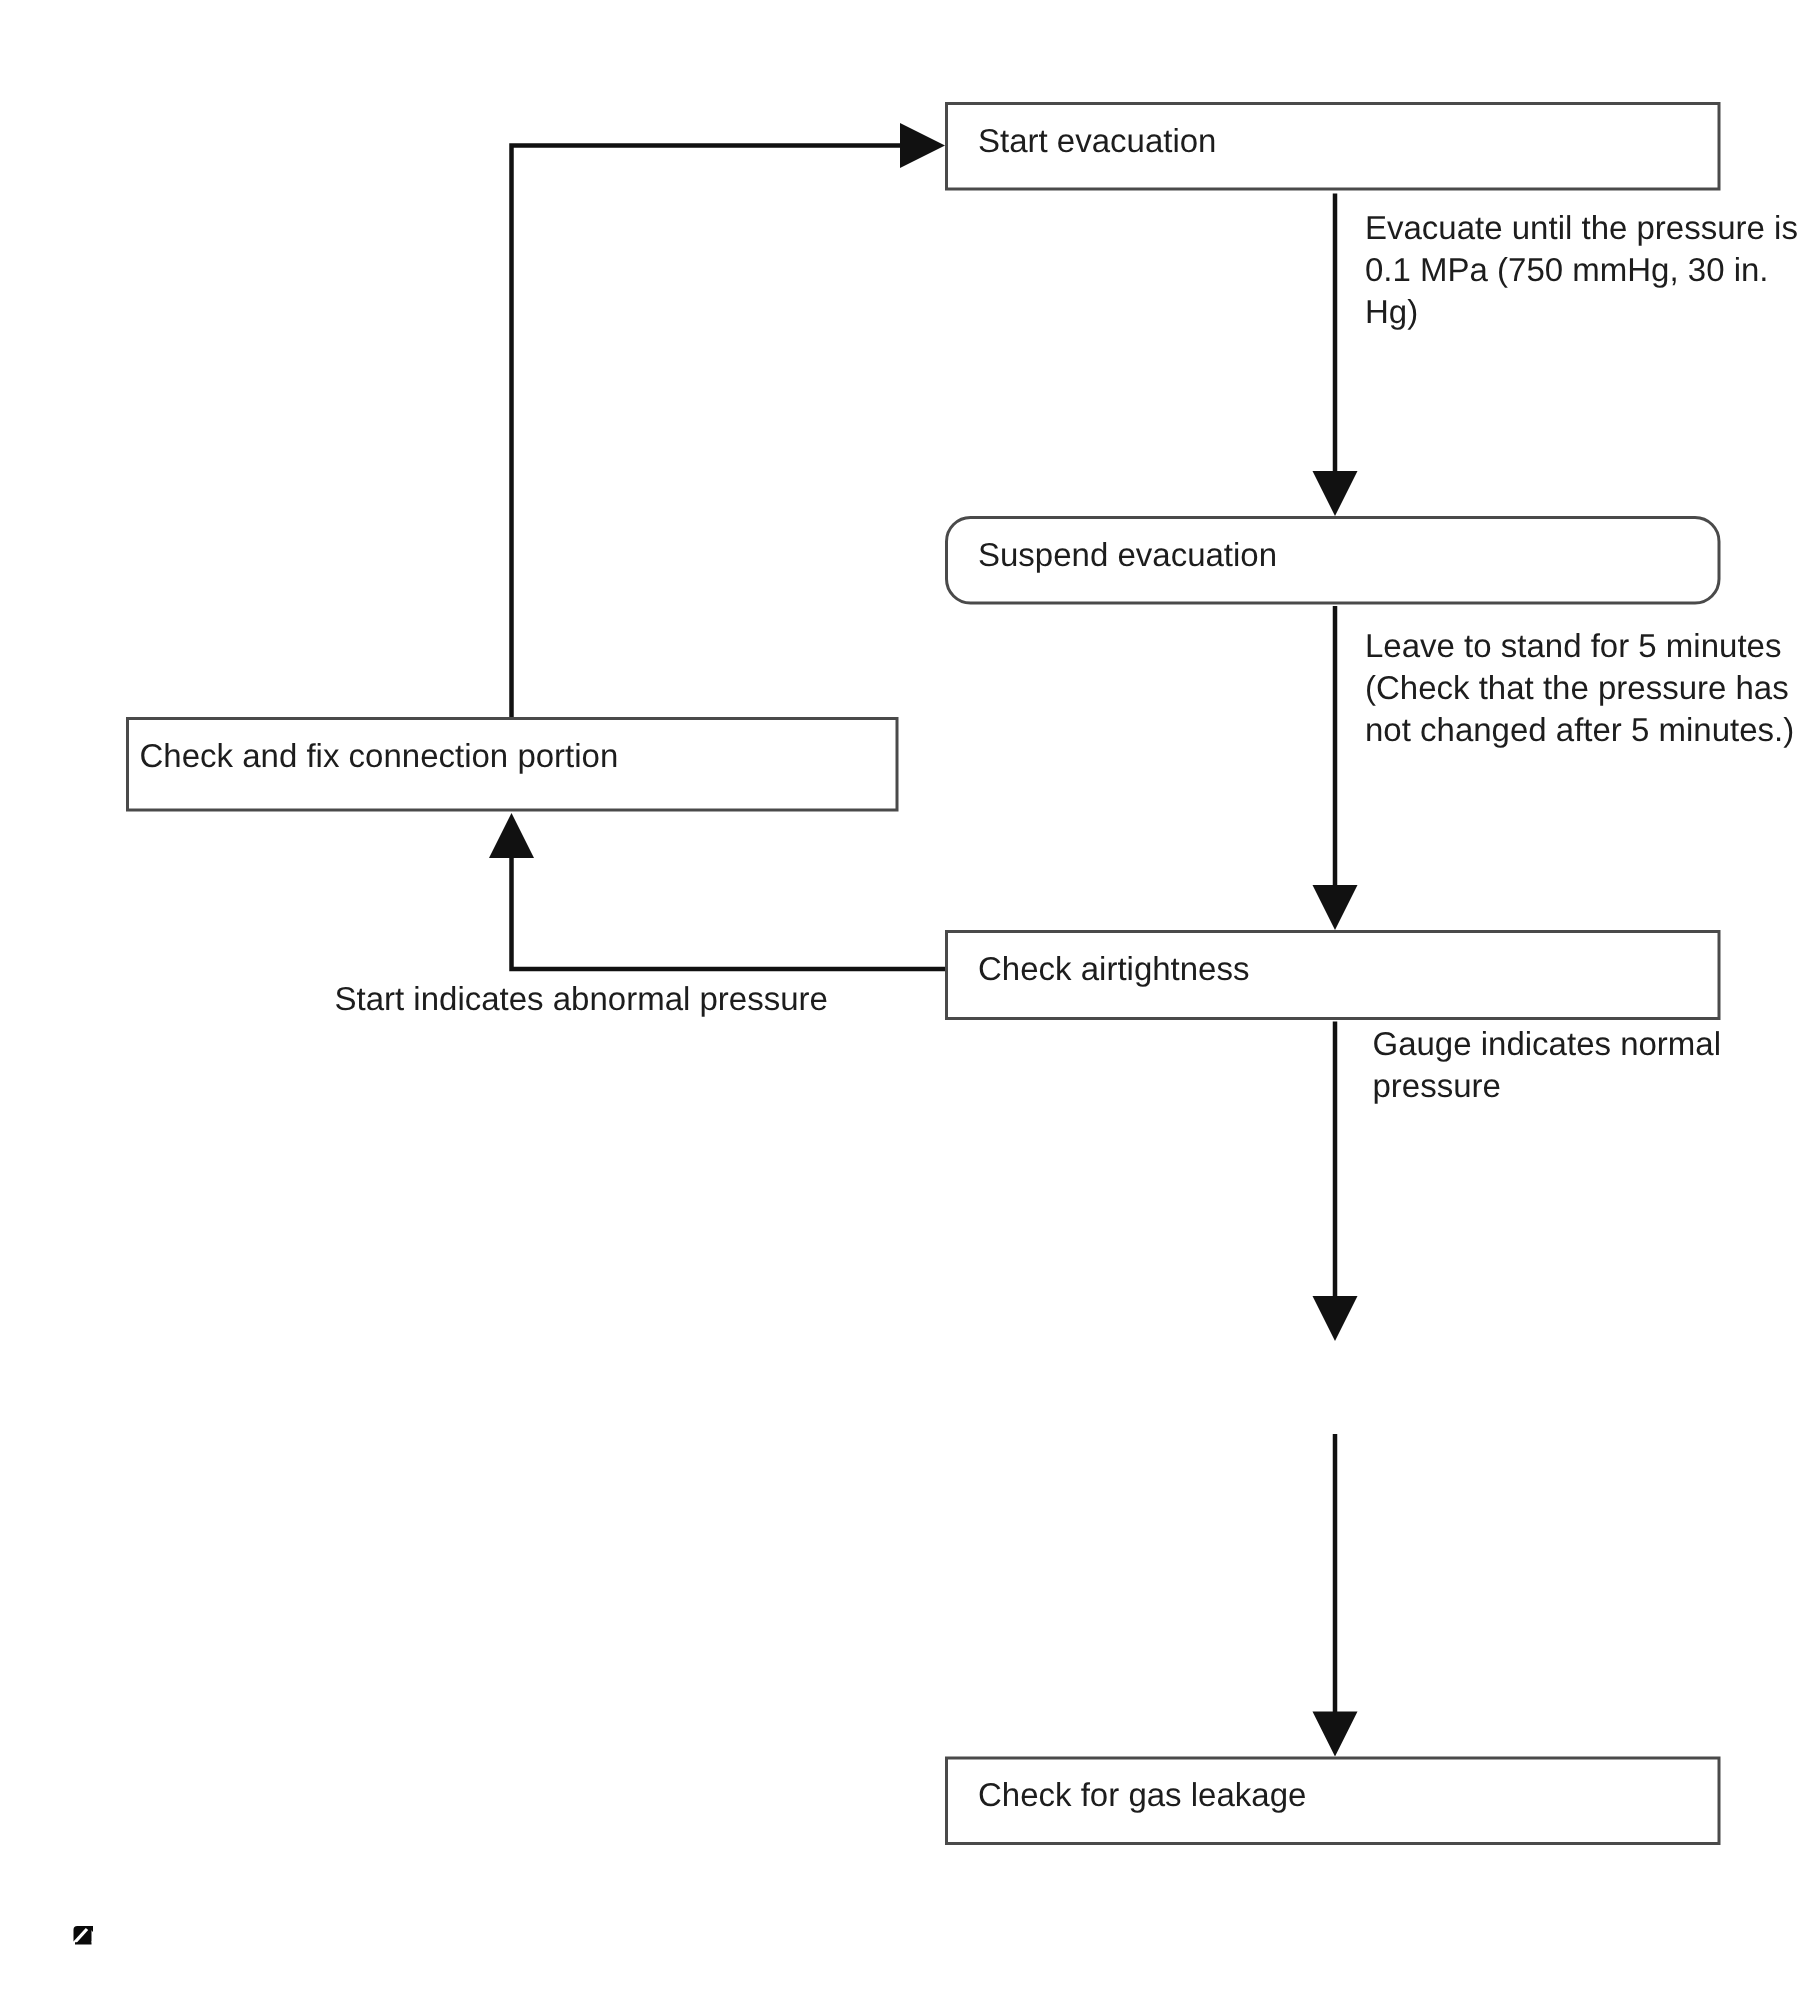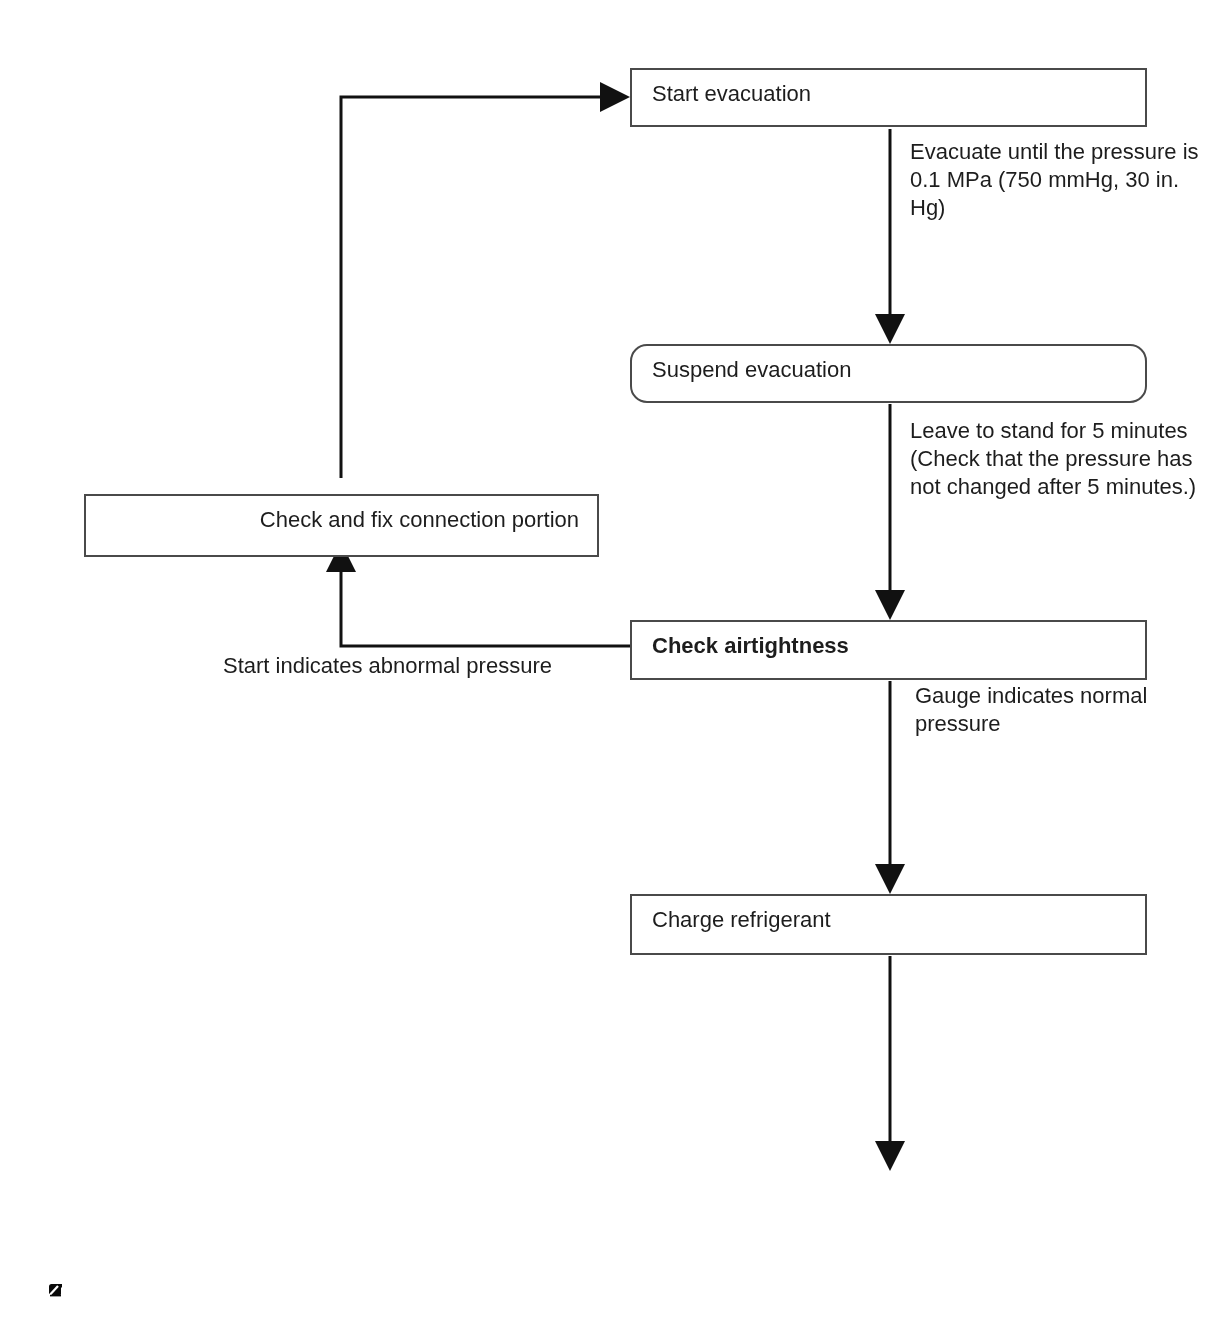"Check and fix connection portion" div.node { text-align: right -> none; top: 494px -> 478px }
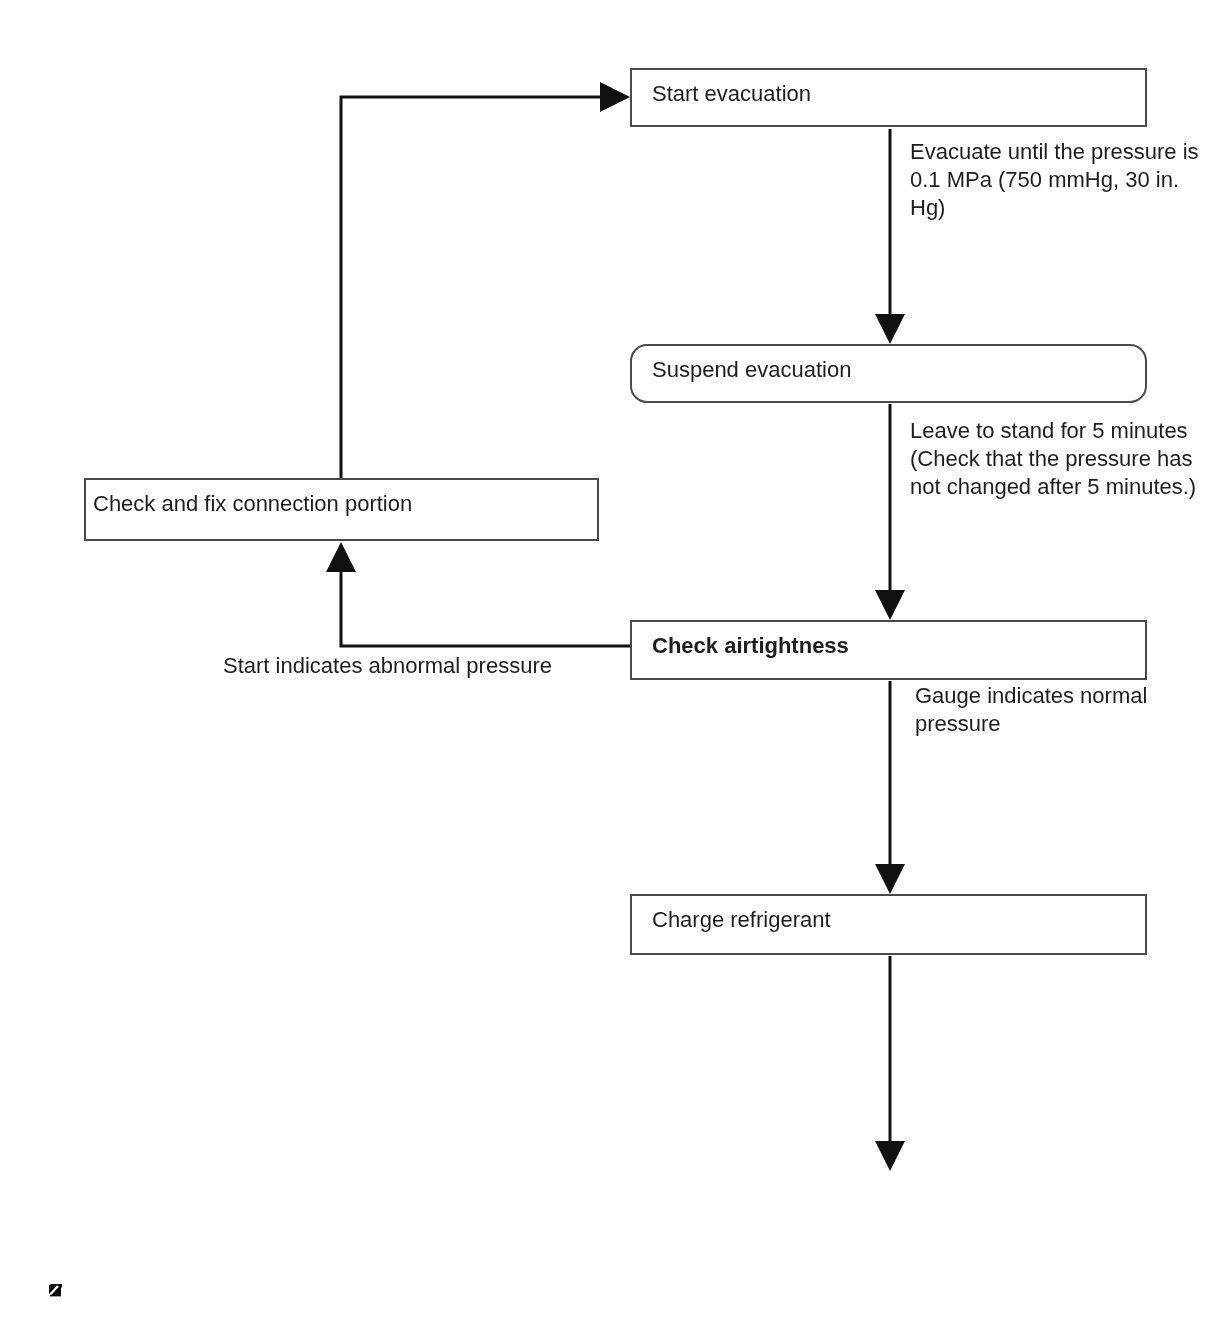"Check airtightness" div.node { font-weight: bold -> none }
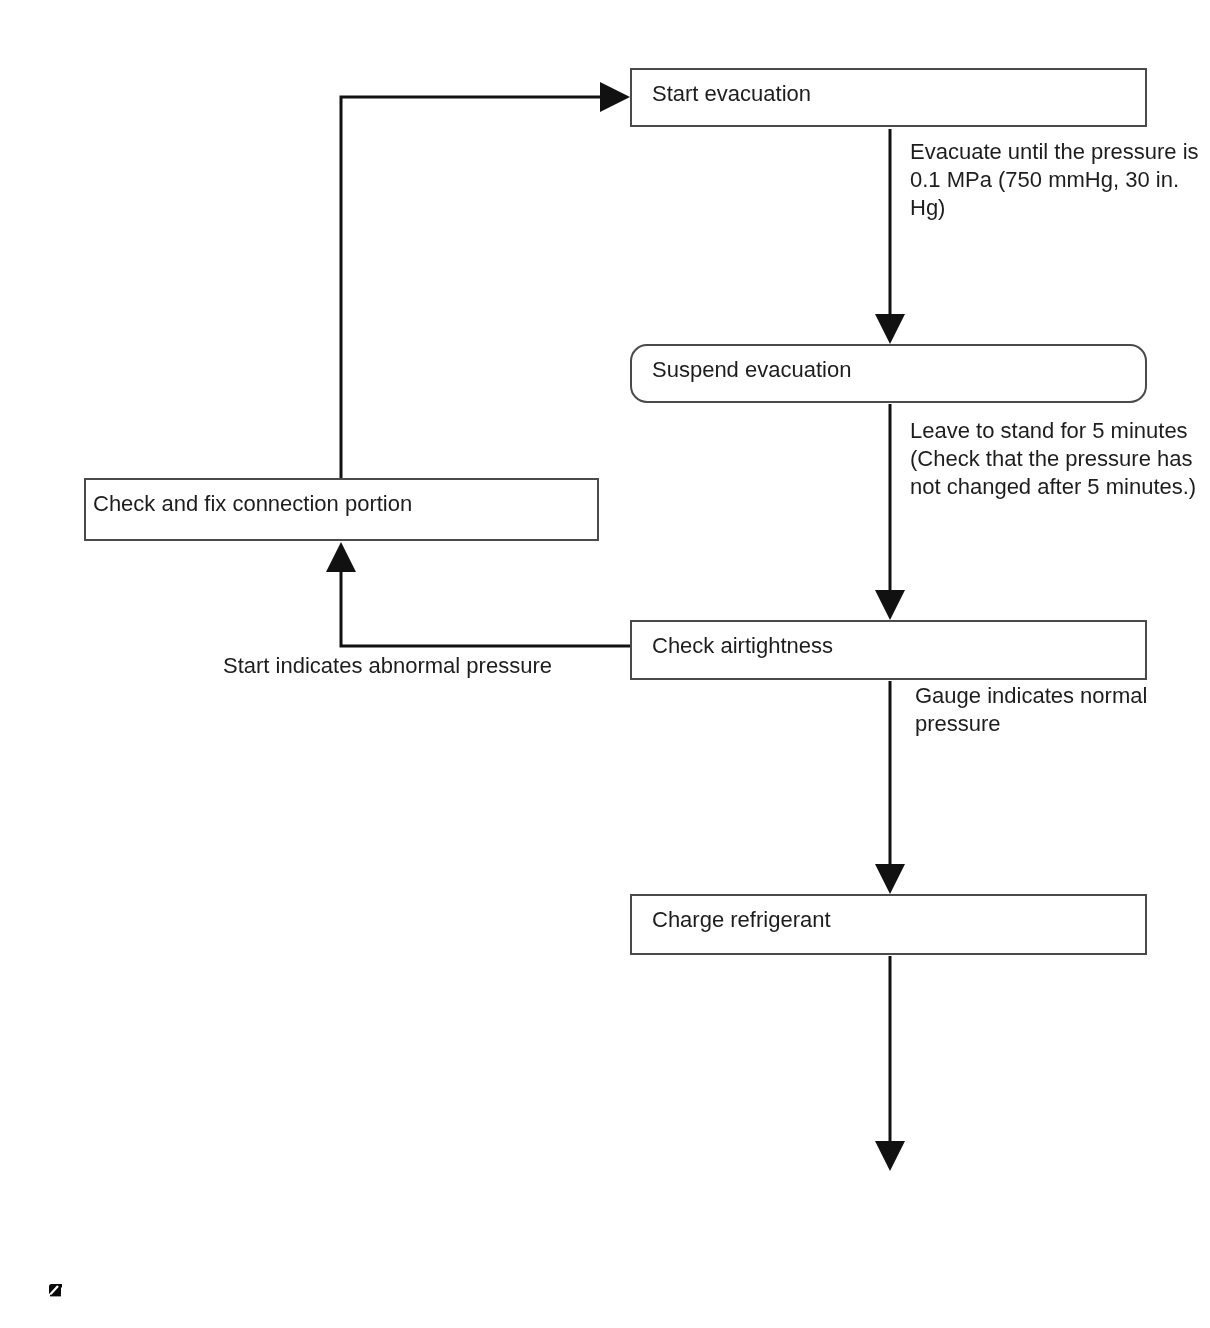"Charge refrigerant" div.node { html: <div> <span>Charge refrigerant</span> </div> -> none }
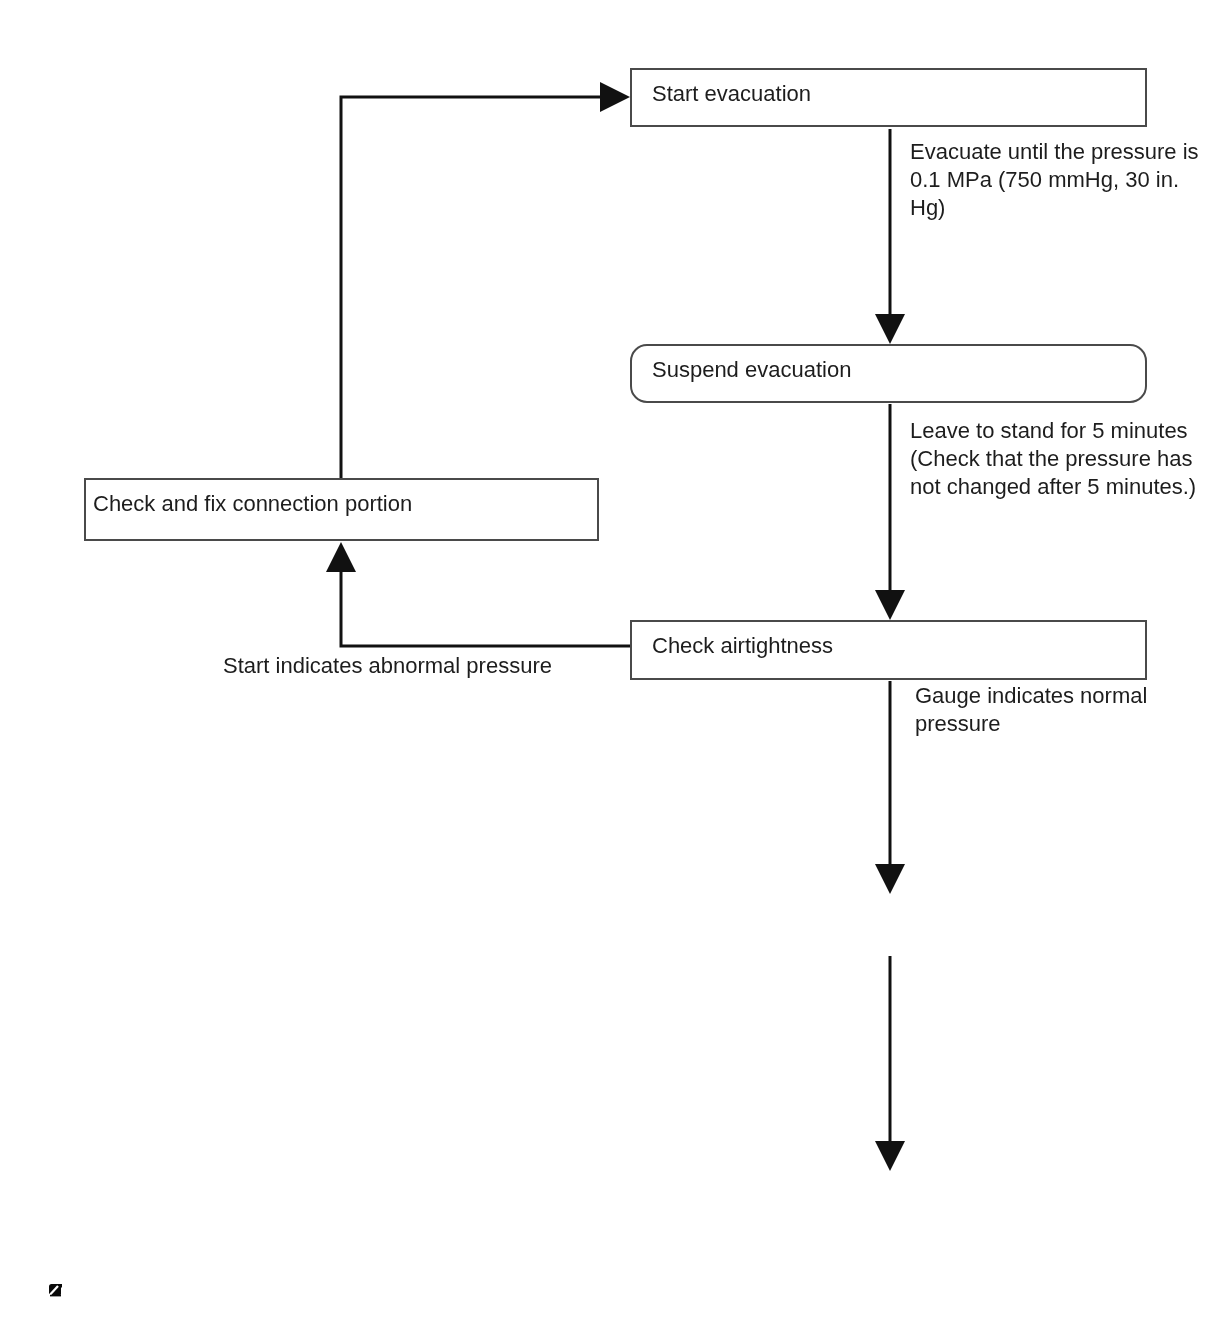"Check for gas leakage" div.node { html: none -> <div> <span>Check for gas leakage</span> </div> }
